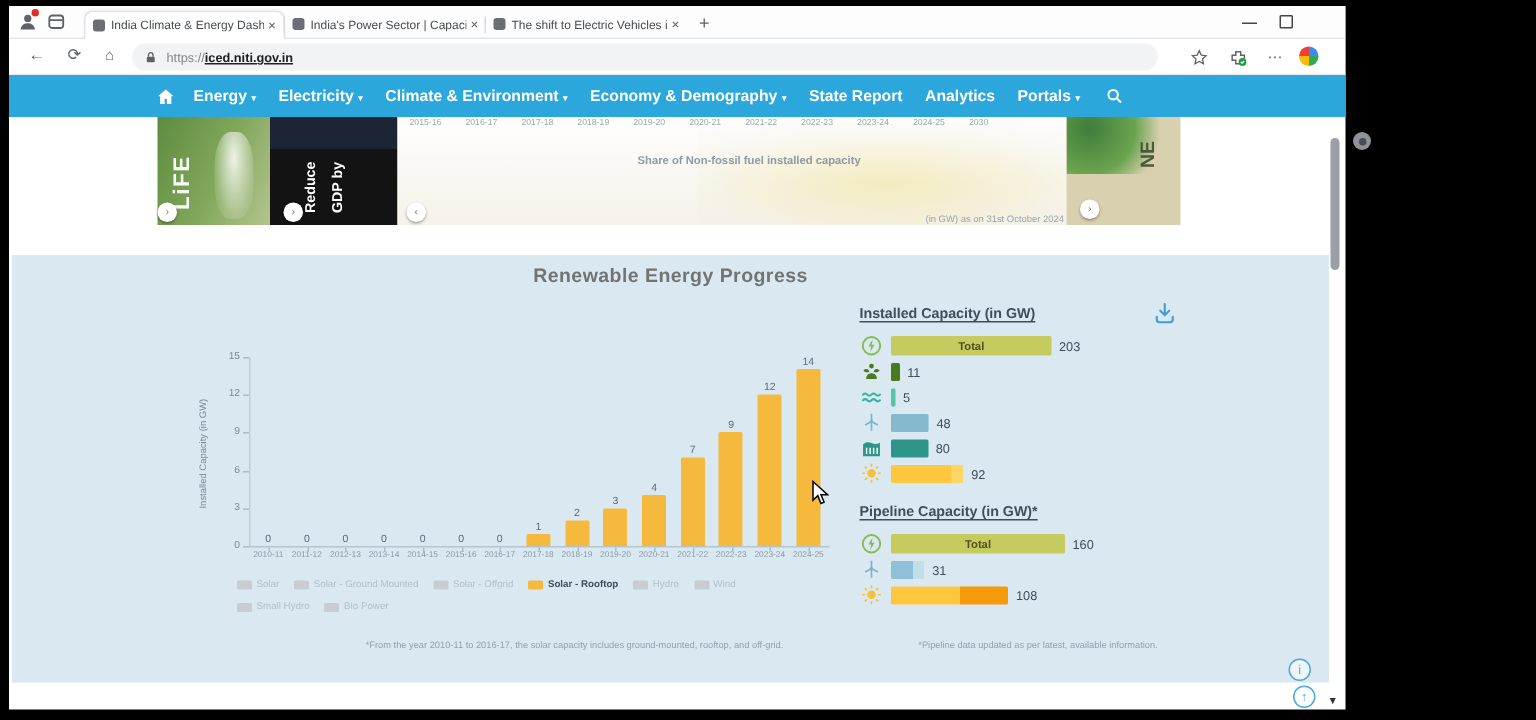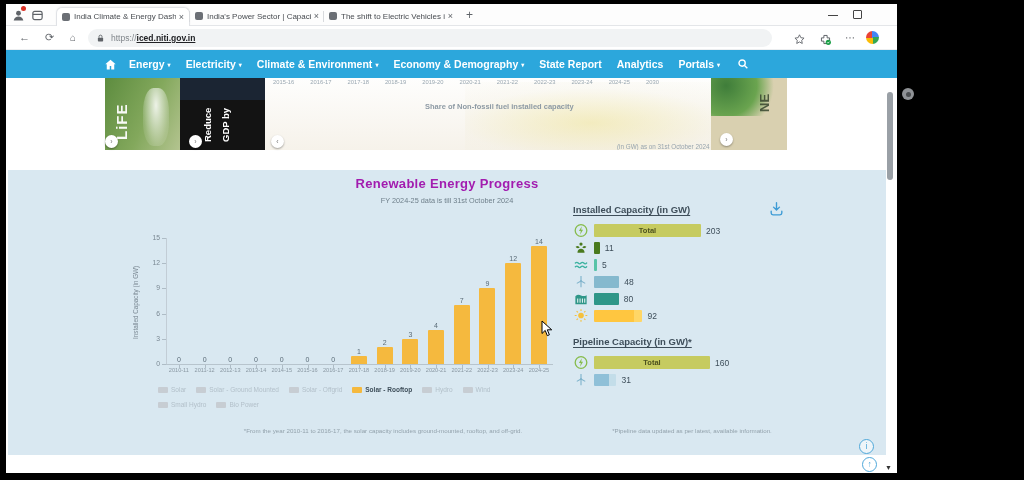"Renewable Energy Progress" .sec-title { color: #a21caf -> #737373 }
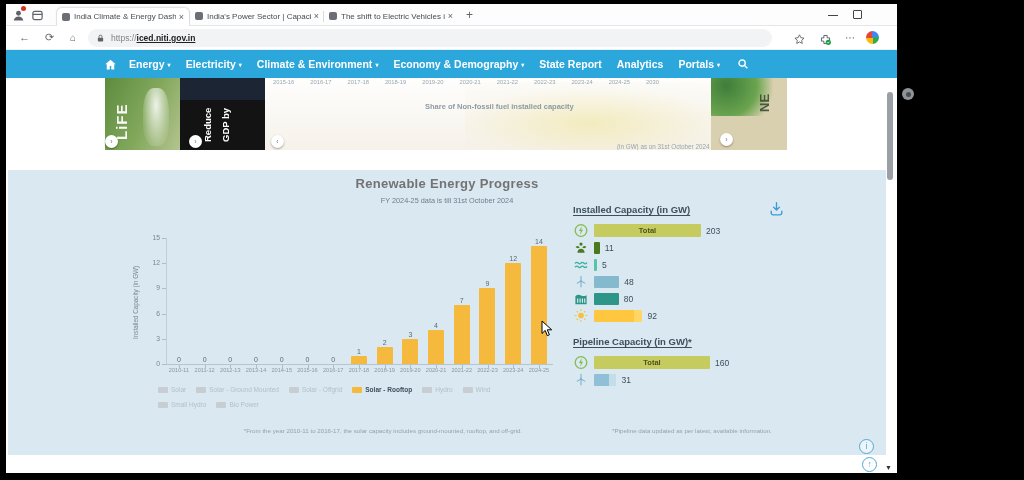"FY 2024-25 data is till" div.sec-sub { html: <div>FY 2024-25 data is till 31st October 2024</div> -> none }
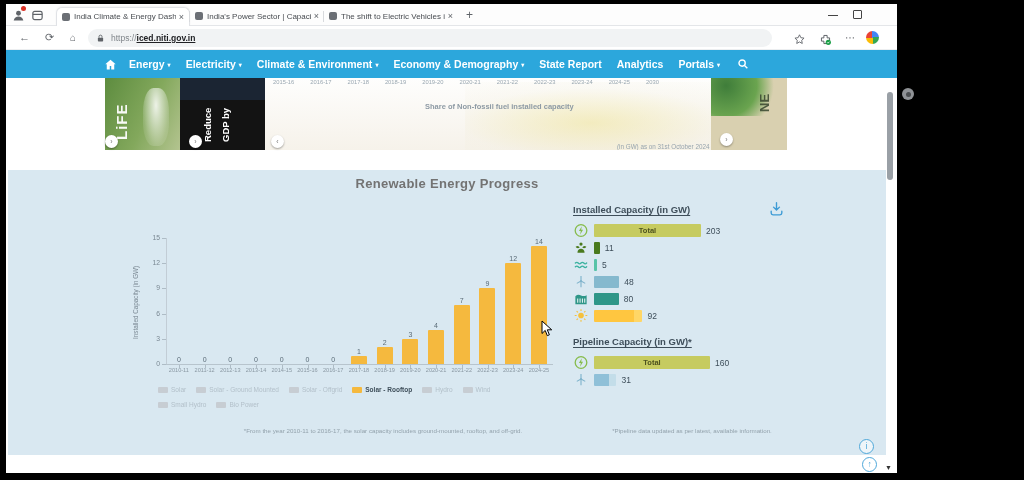"108" div.crow { html: none -> <div> <span><svg> <circle></circle> <path></path> </svg></span> <div></div> <span>108</span> </div> }
